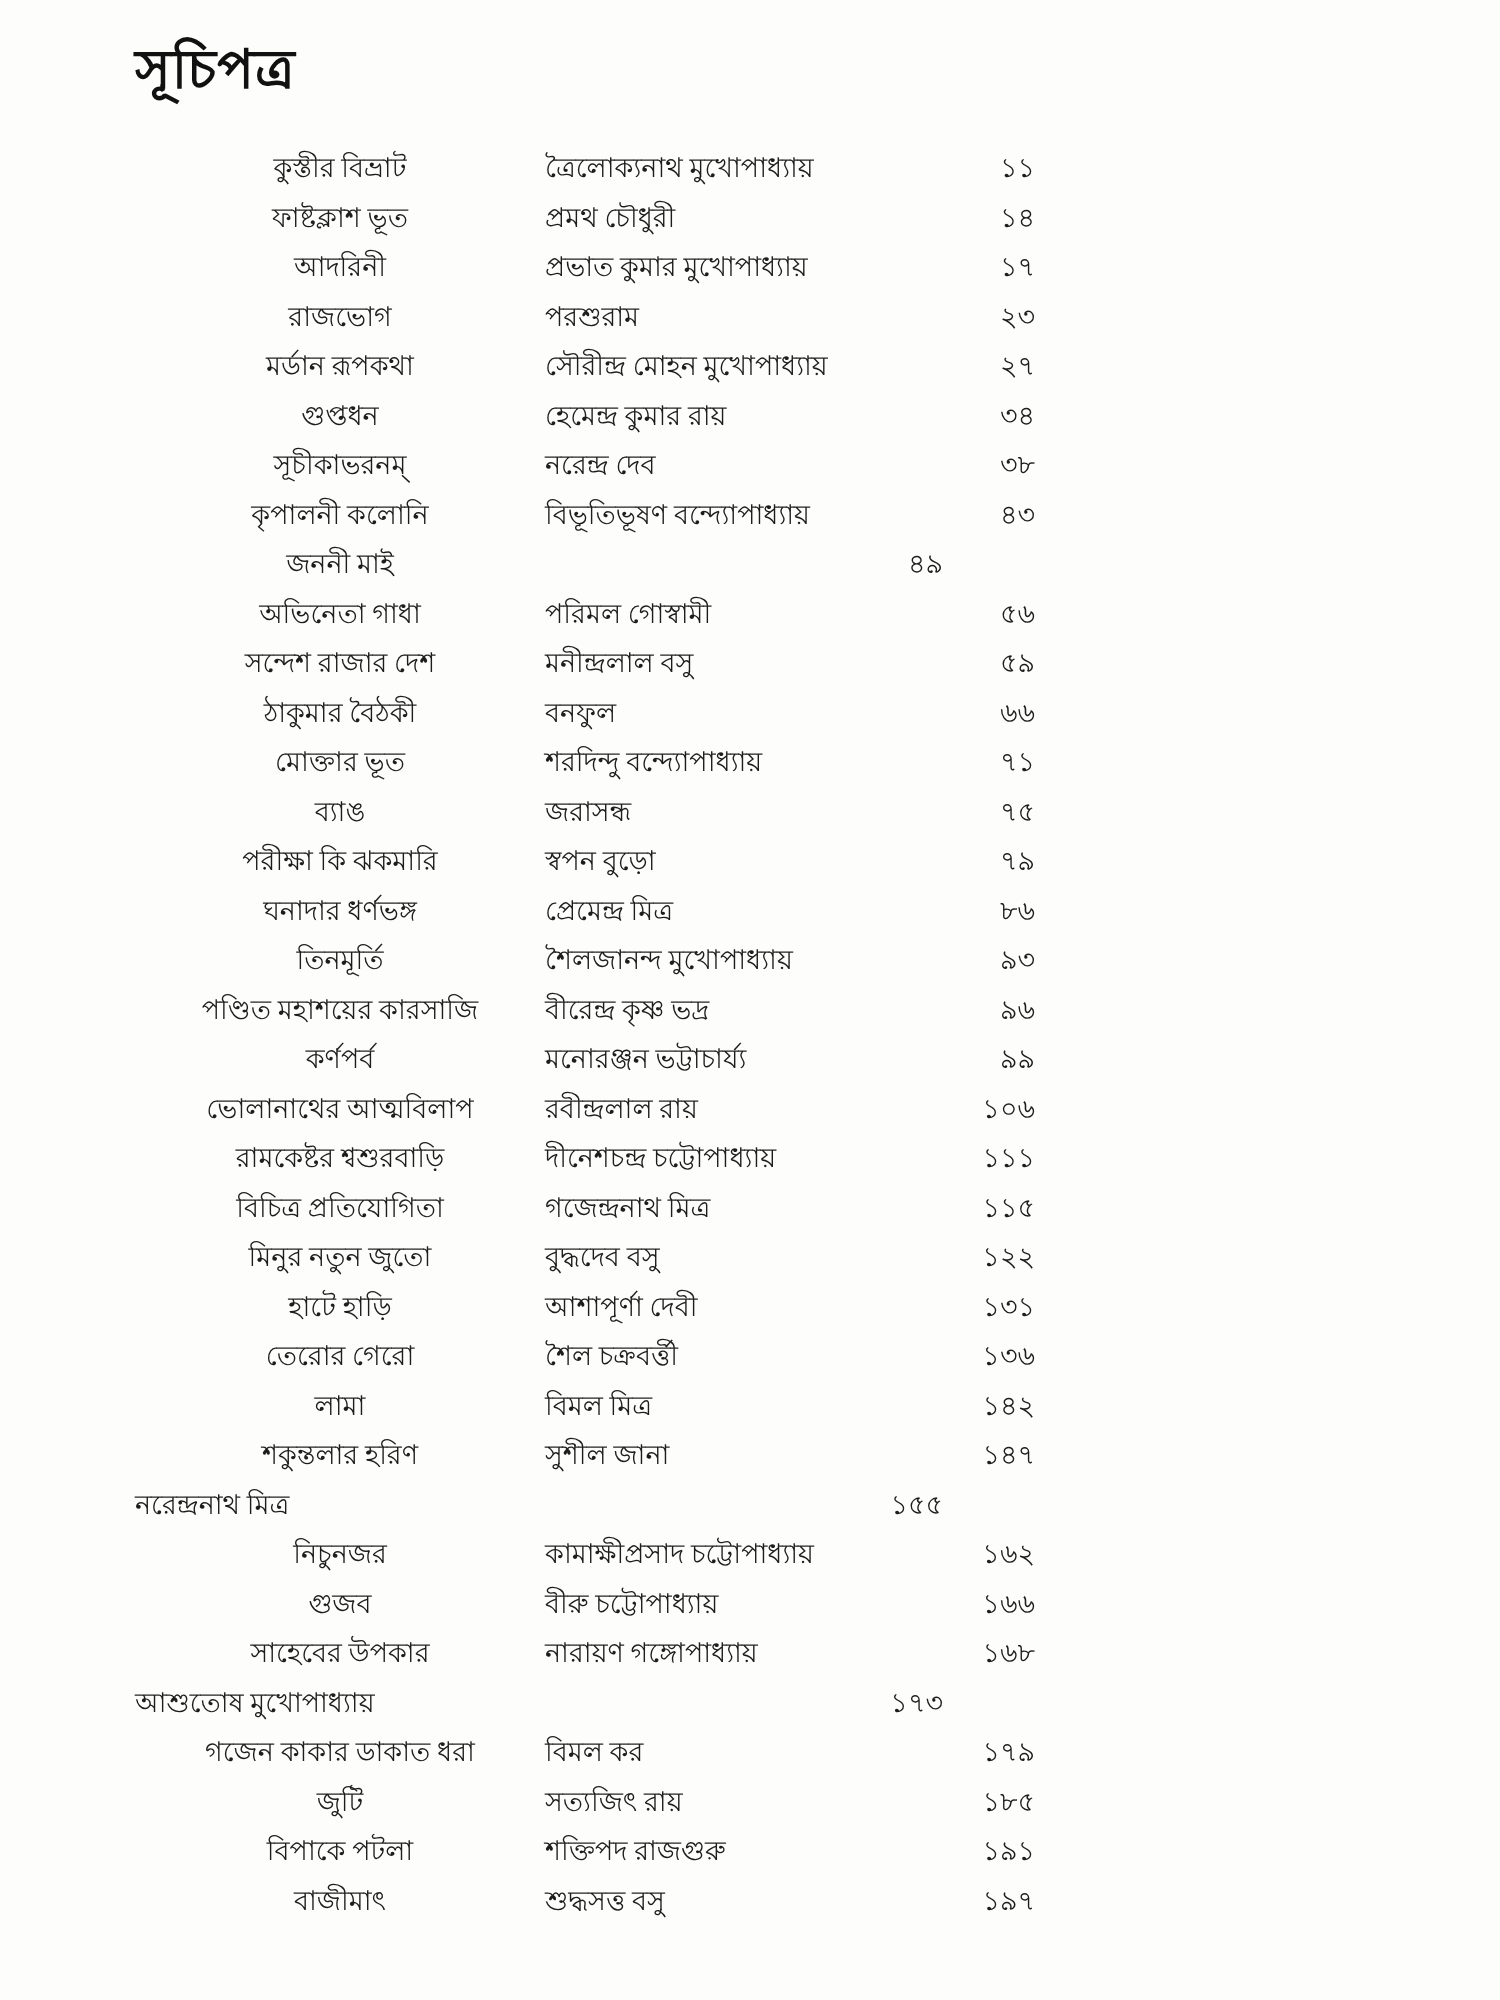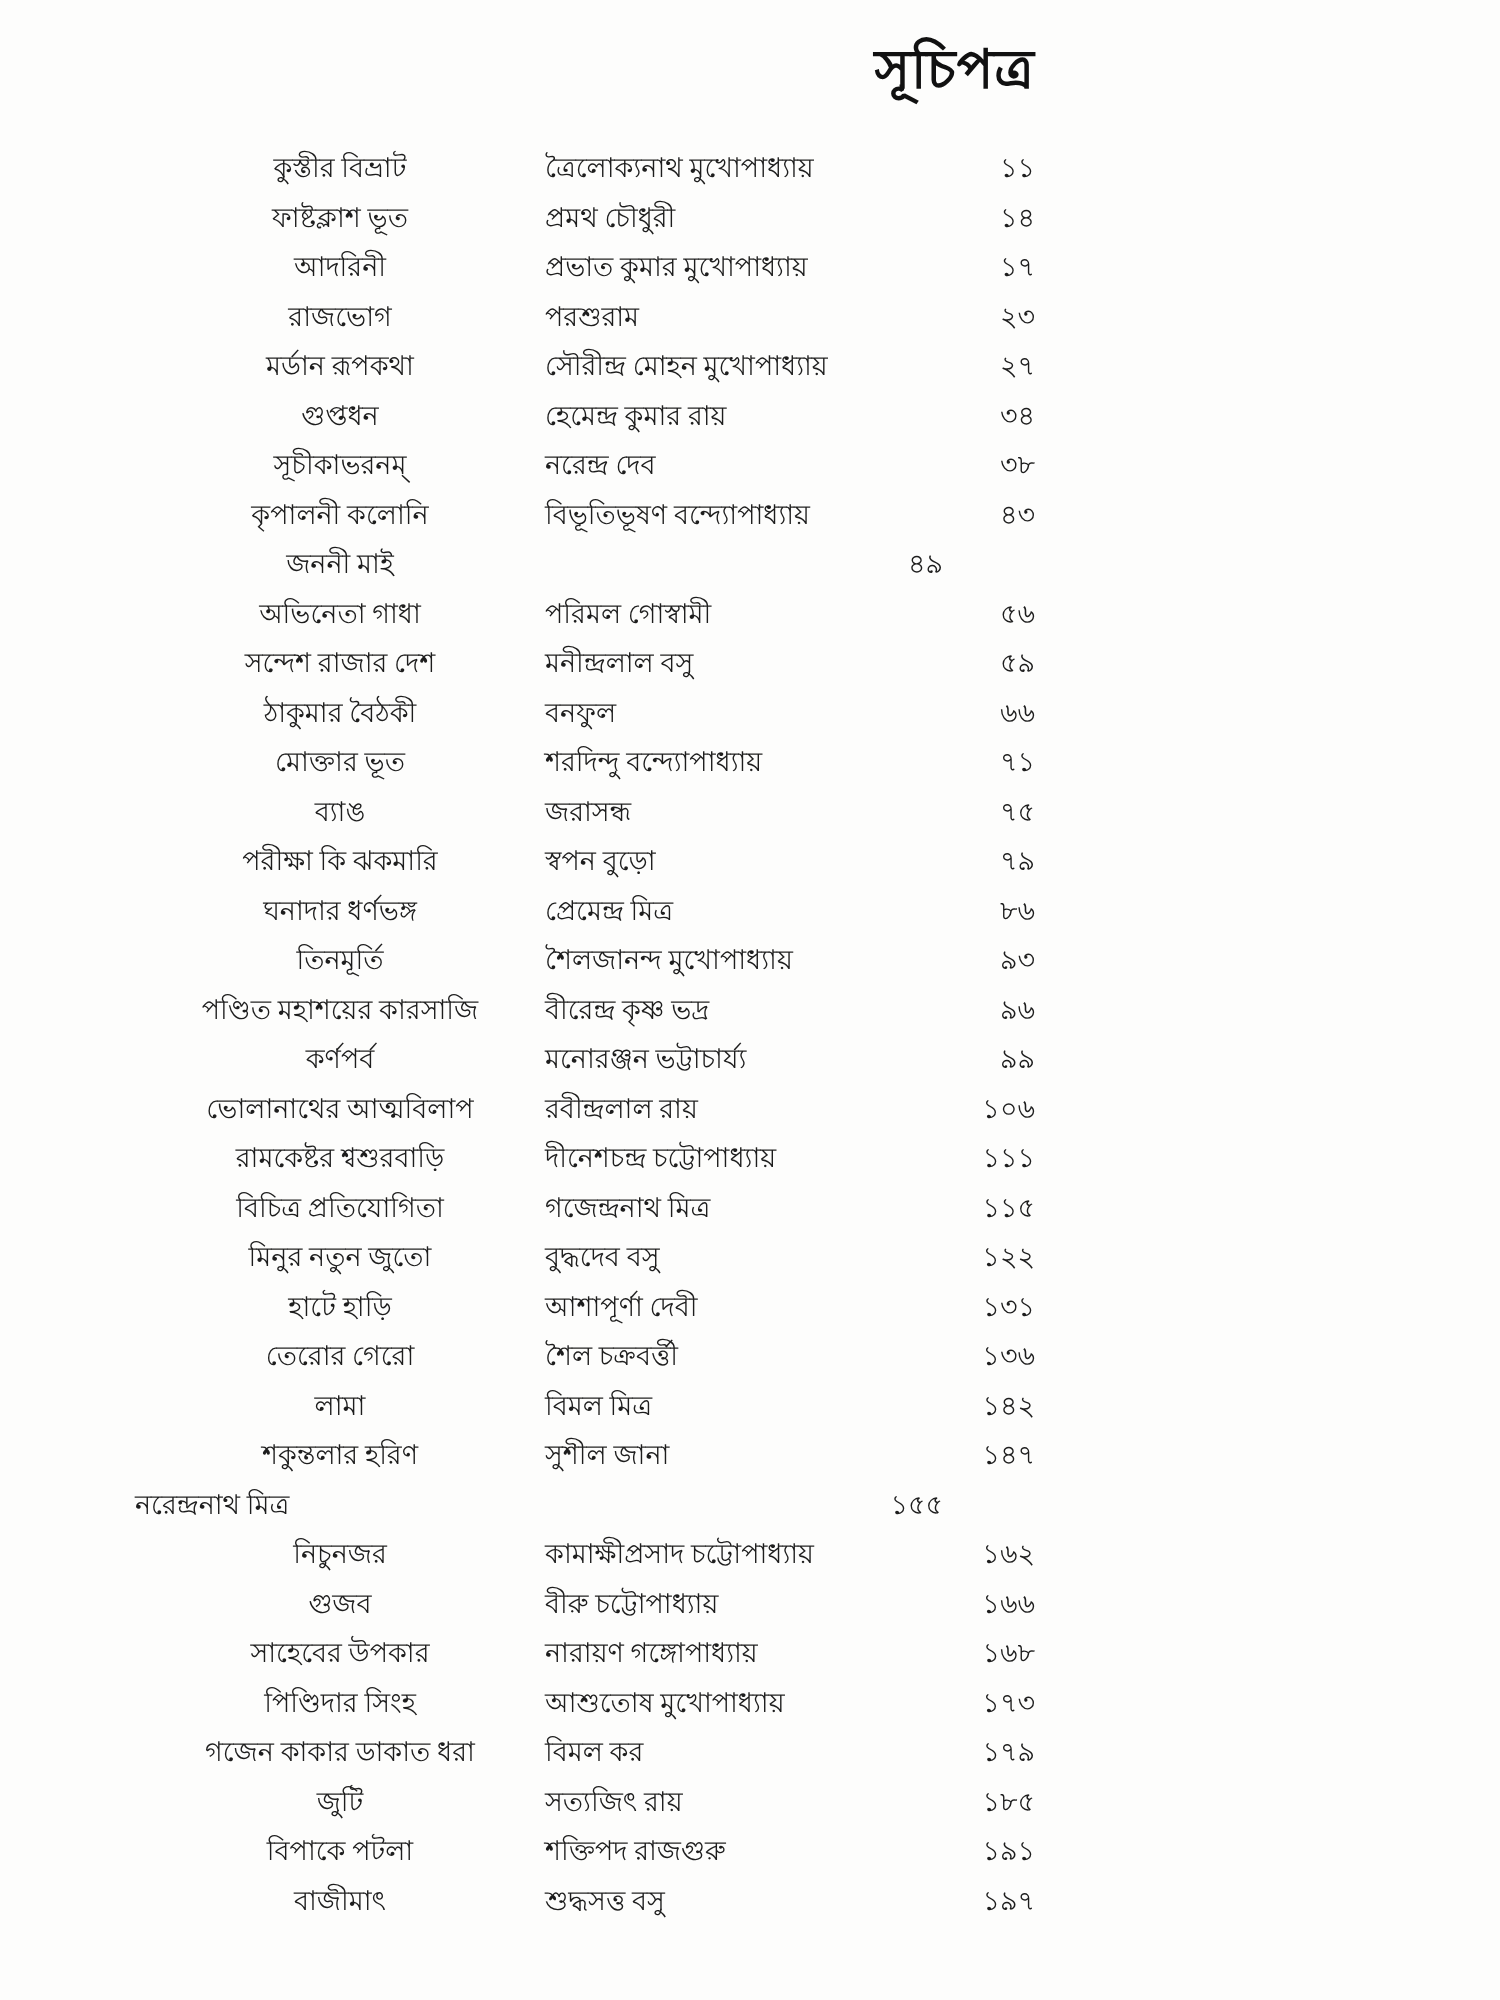"সূচিপত্র" .page-title { text-align: right -> left }
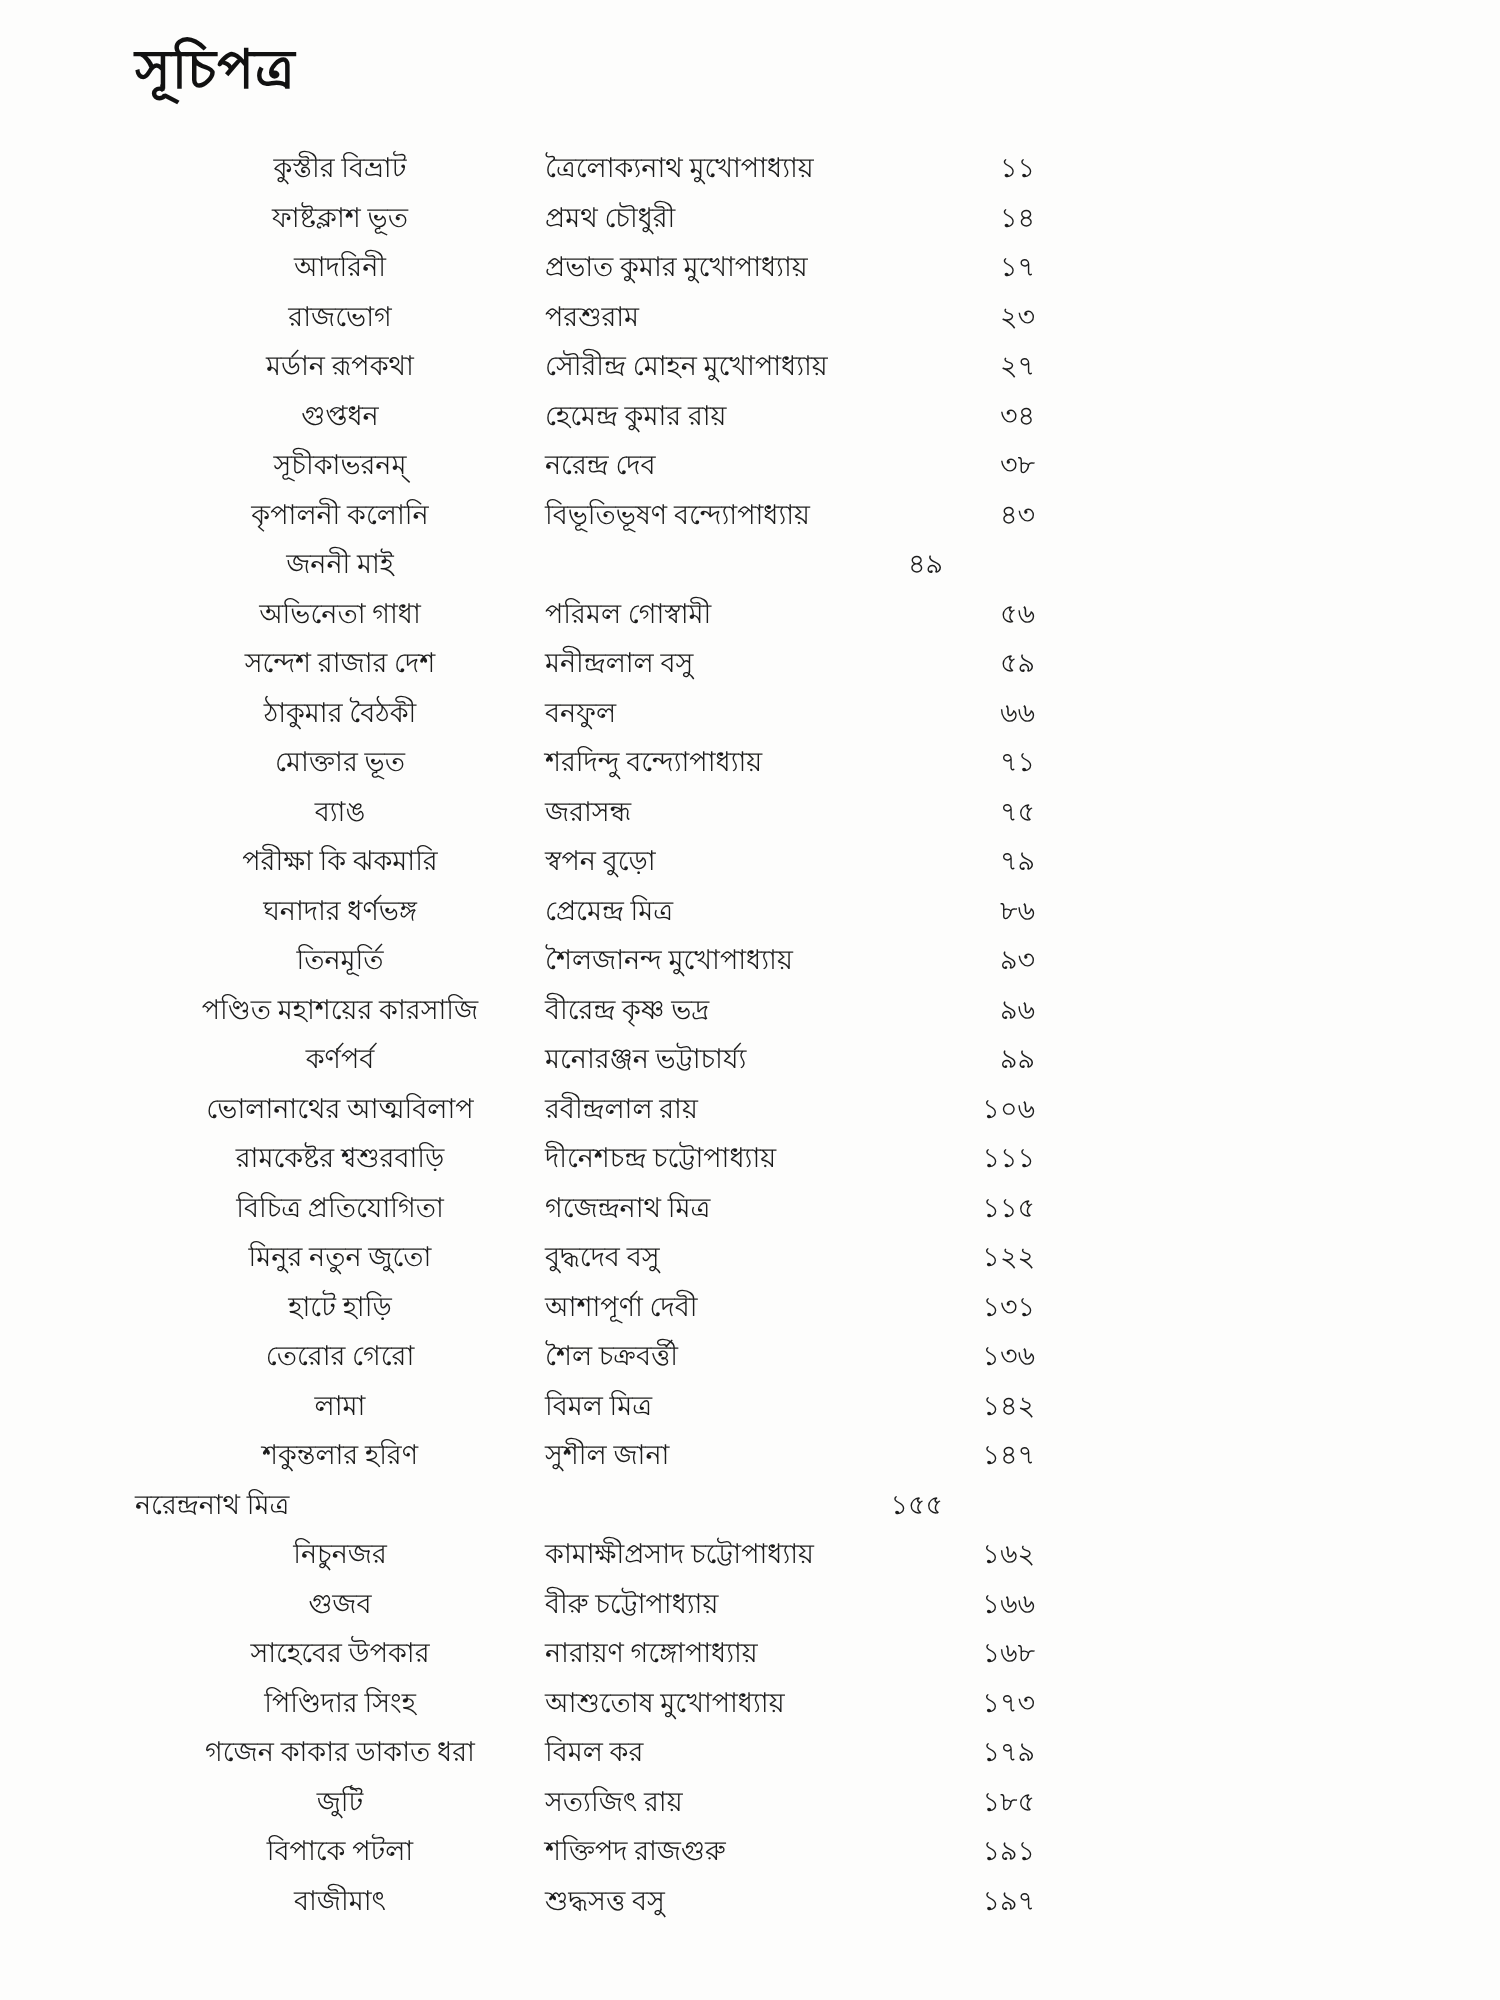"পিণ্ডিদার সিংহ" span.entry-title { html: <span>পিণ্ডিদার সিংহ</span> -> none }
